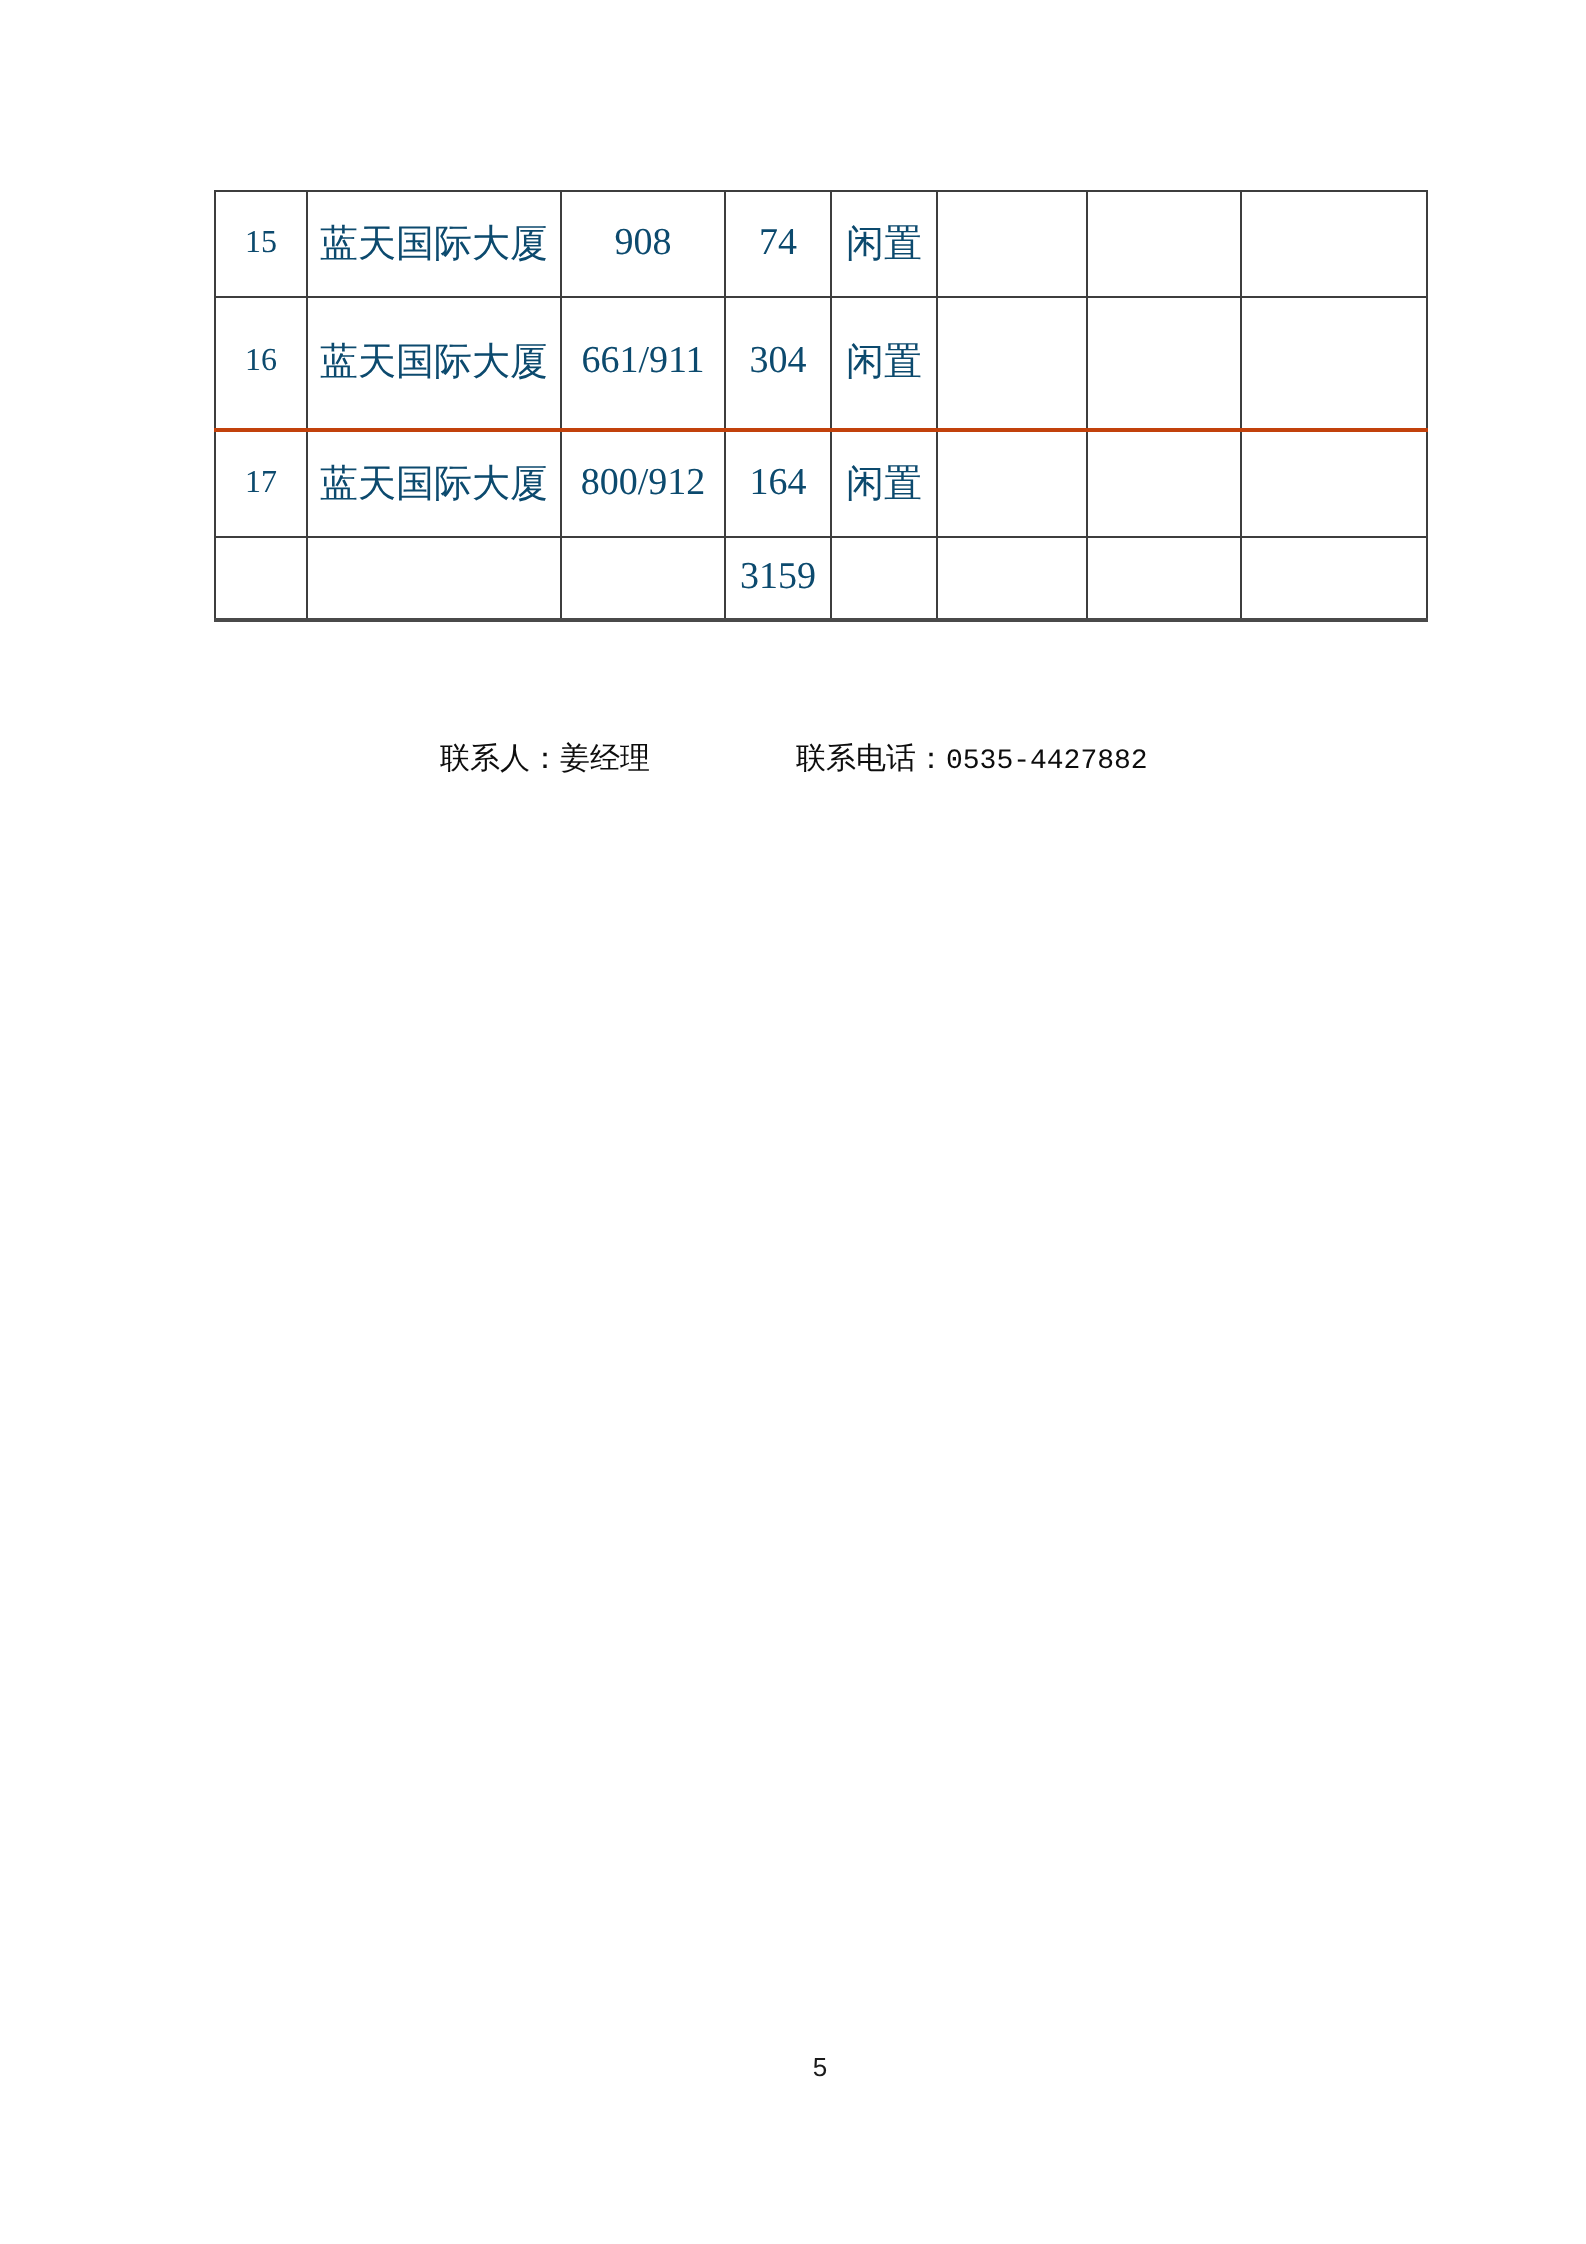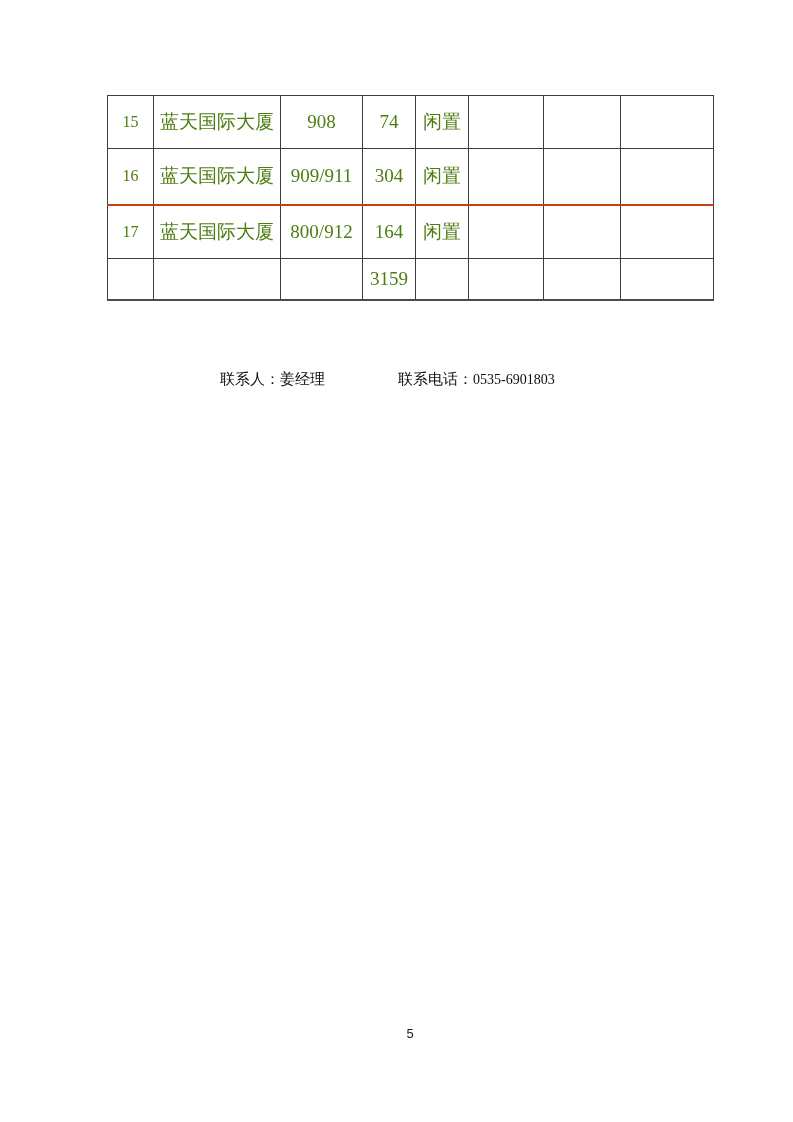"15" .doc-table td { color: #4d7c0f -> #0c4a6e }
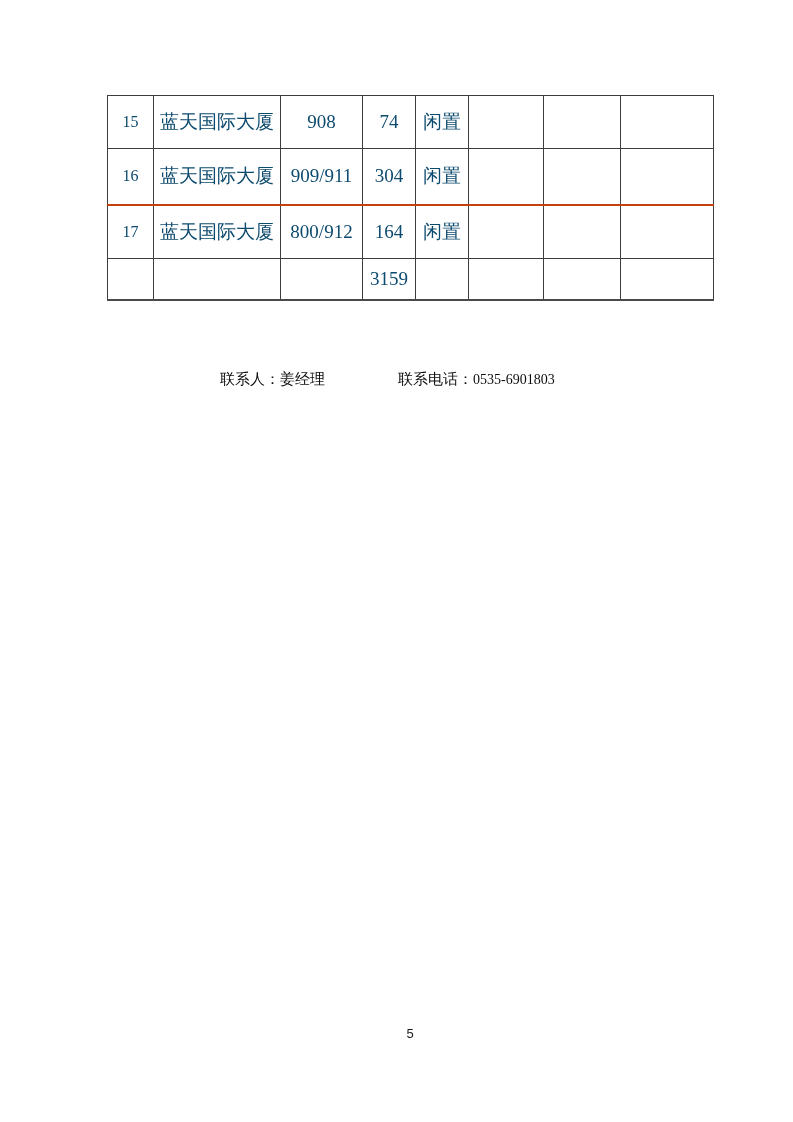"16" tr.r1 { height: 56px -> 66px }
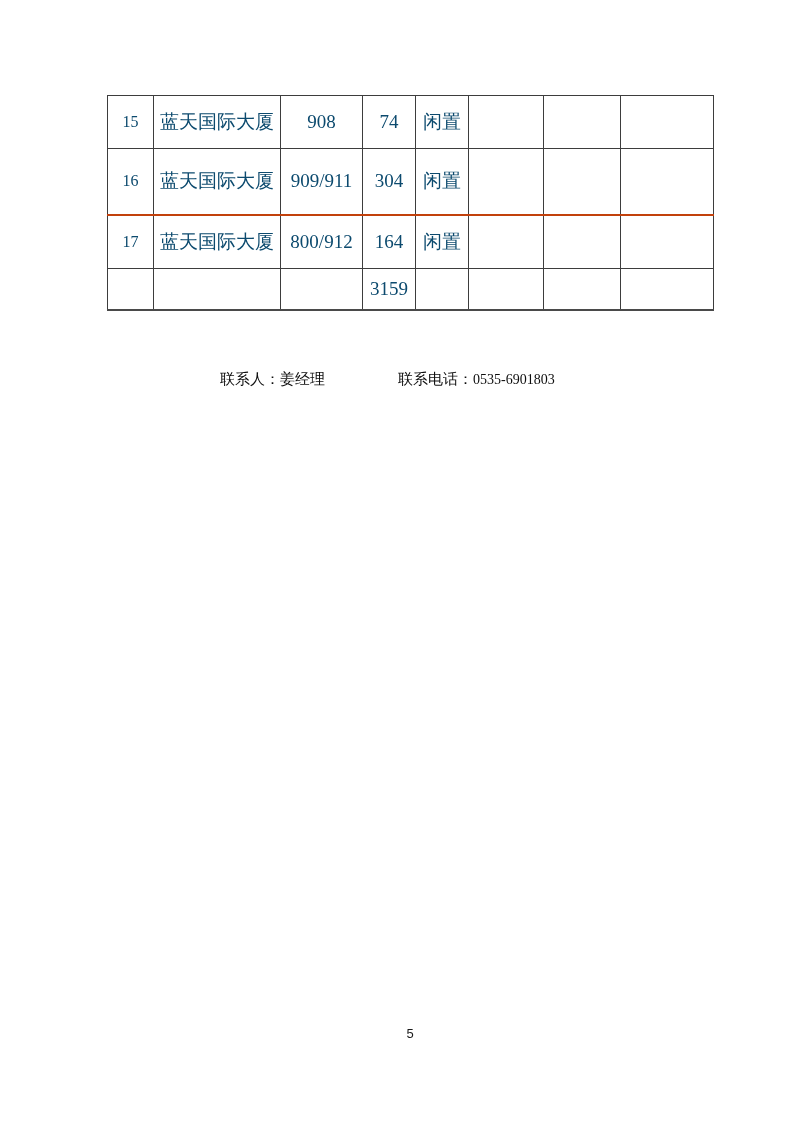"909/911" td { text: 909/911 -> 661/911 }
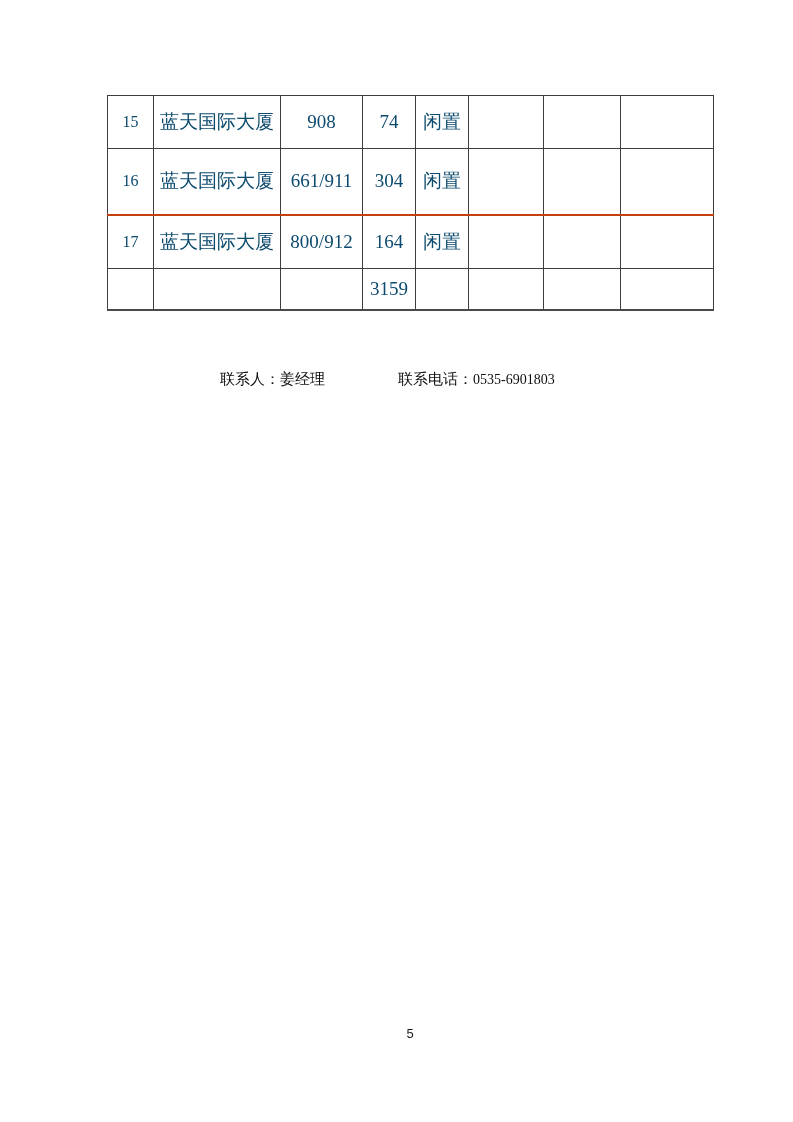"联系人：姜经理" .contact-line { font-family: Liberation Serif, serif -> Liberation Mono, monospace }
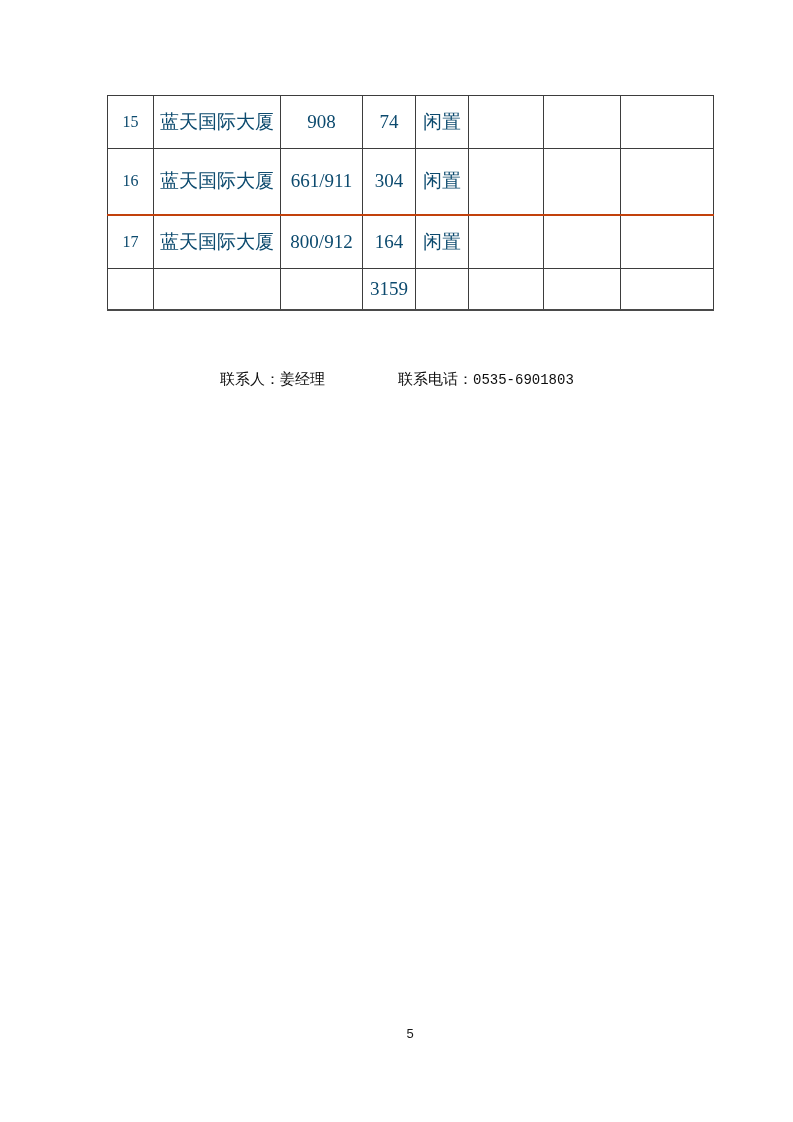"0535-6901803" span.phone-number { text: 0535-6901803 -> 0535-4427882 }
